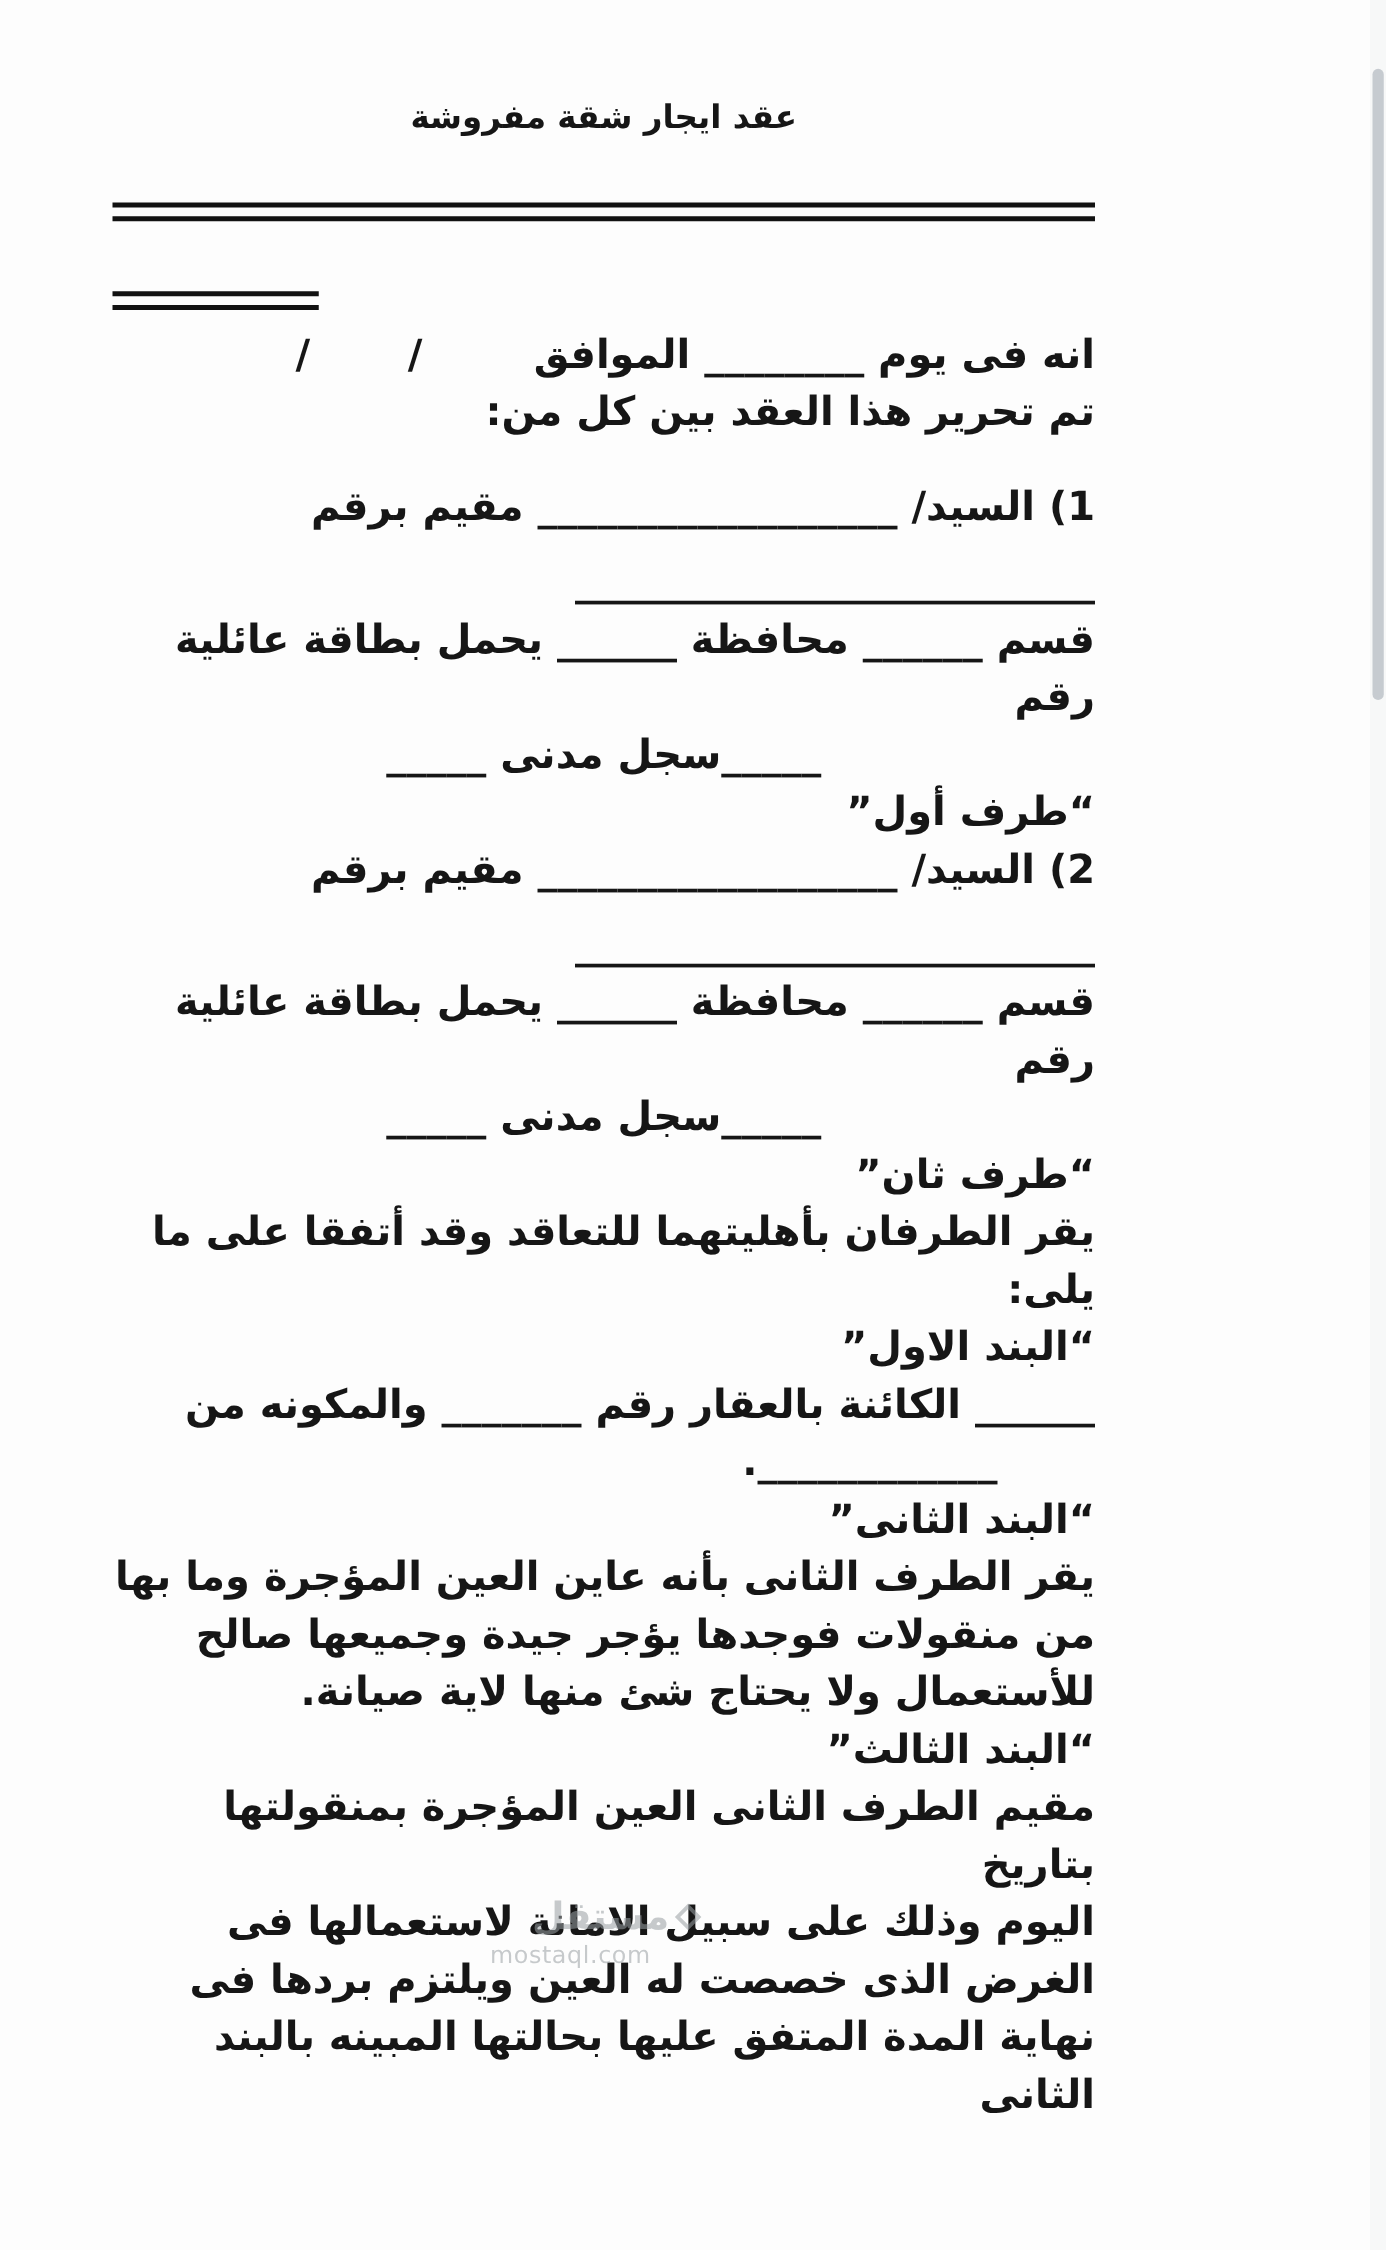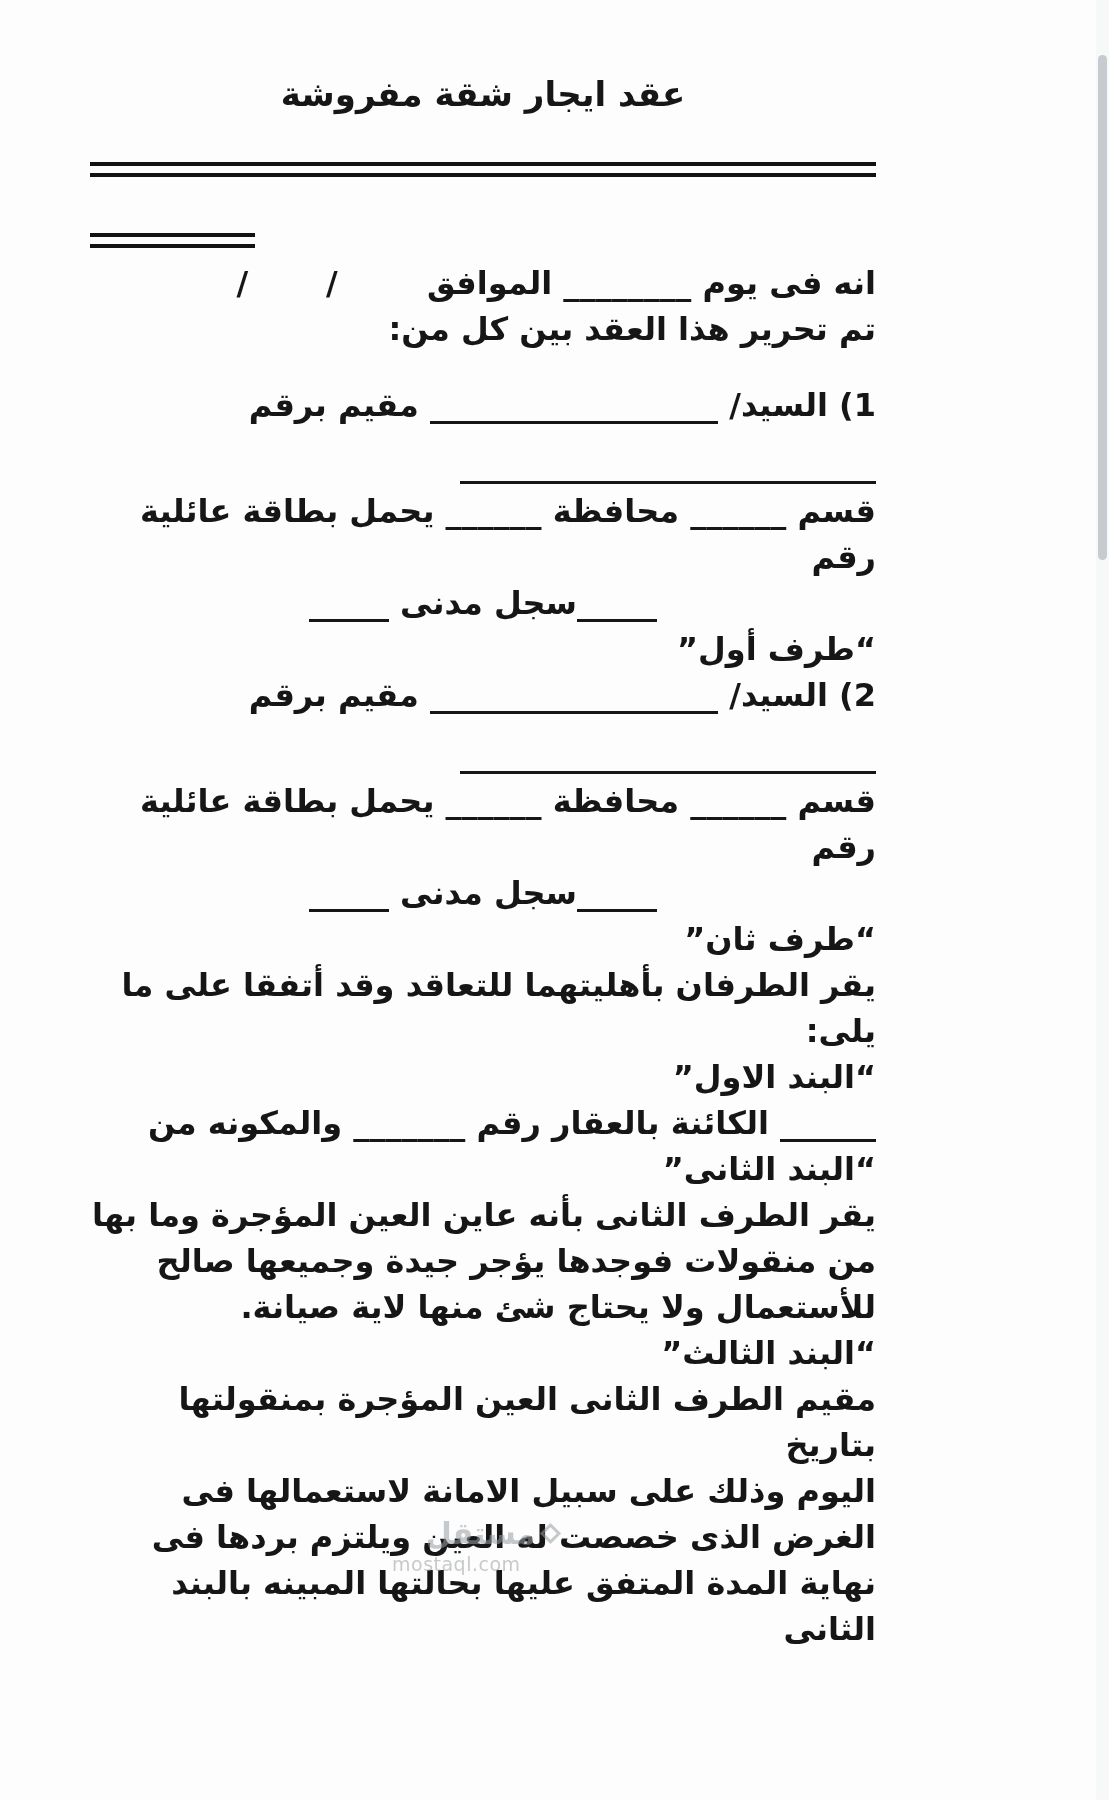"عقد ايجار شقة مفروشة" .doc-title { font-size: 34px -> 26px }
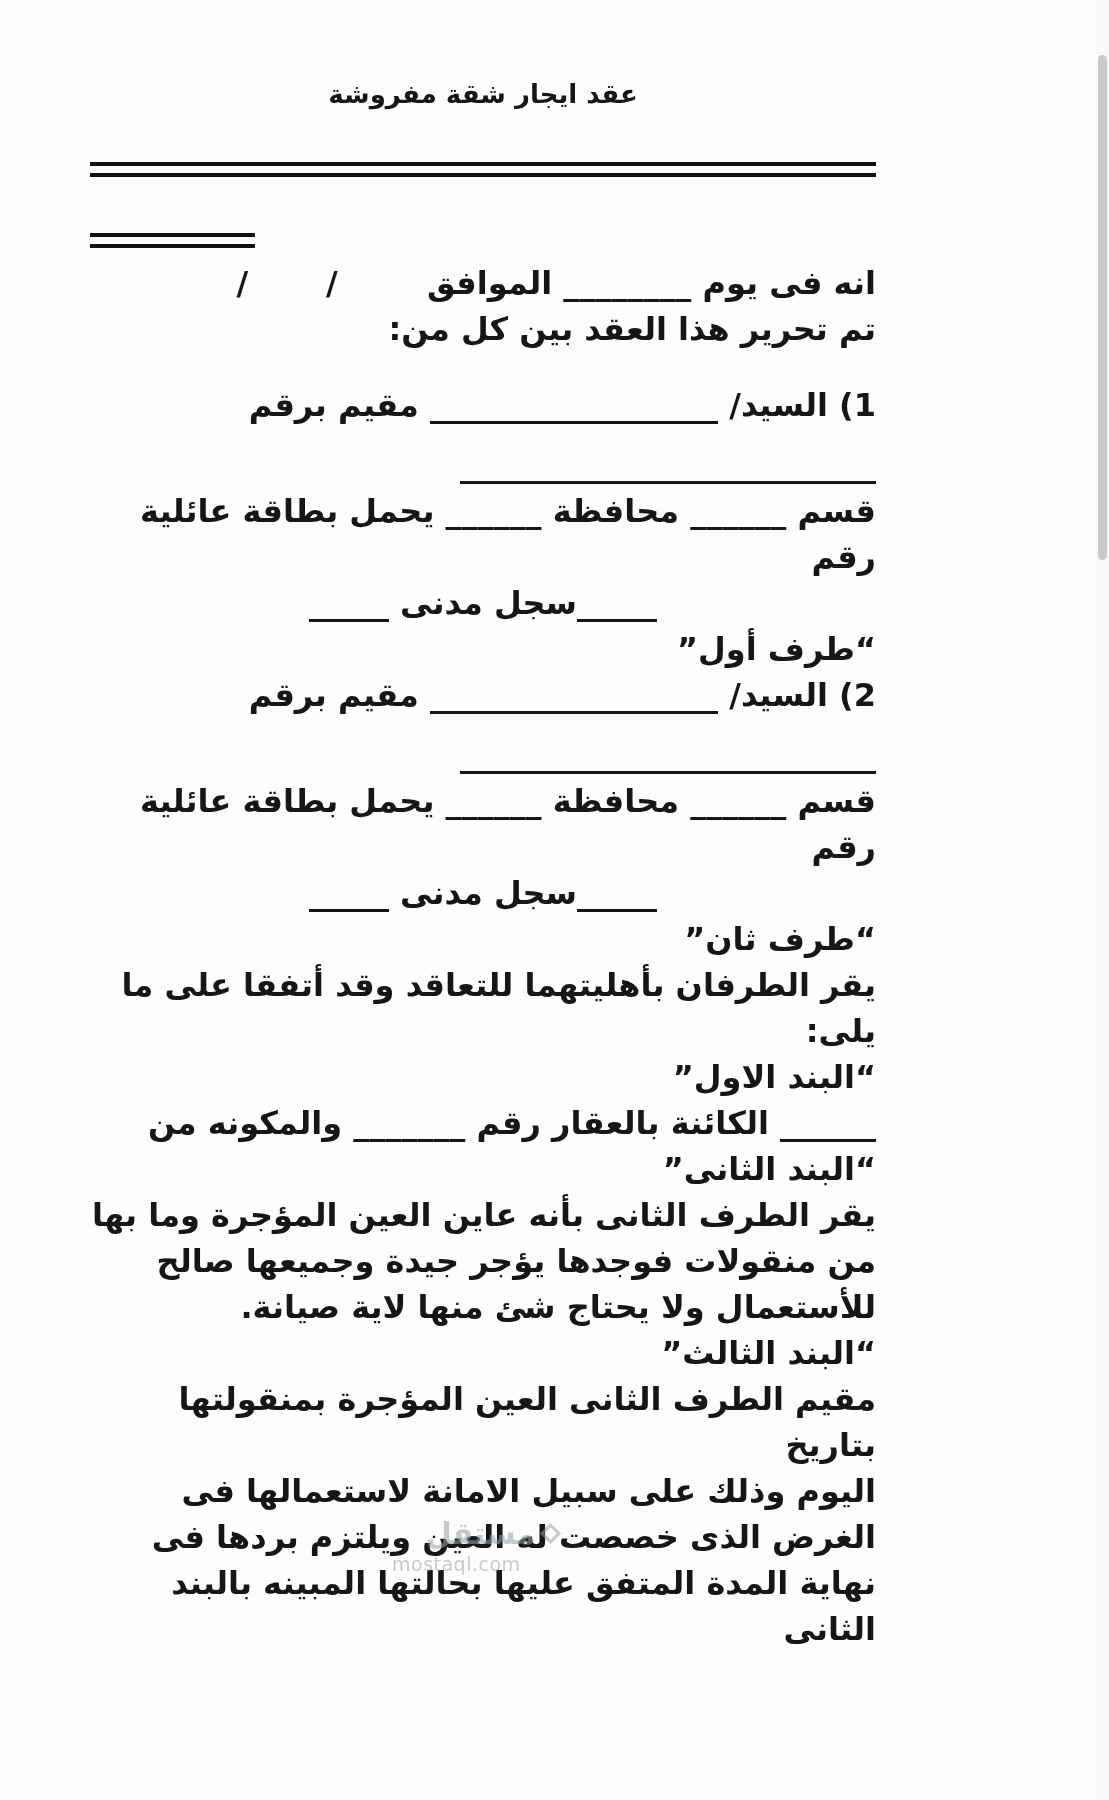"____________." div.line { html: none -> <div>____________.</div> }
